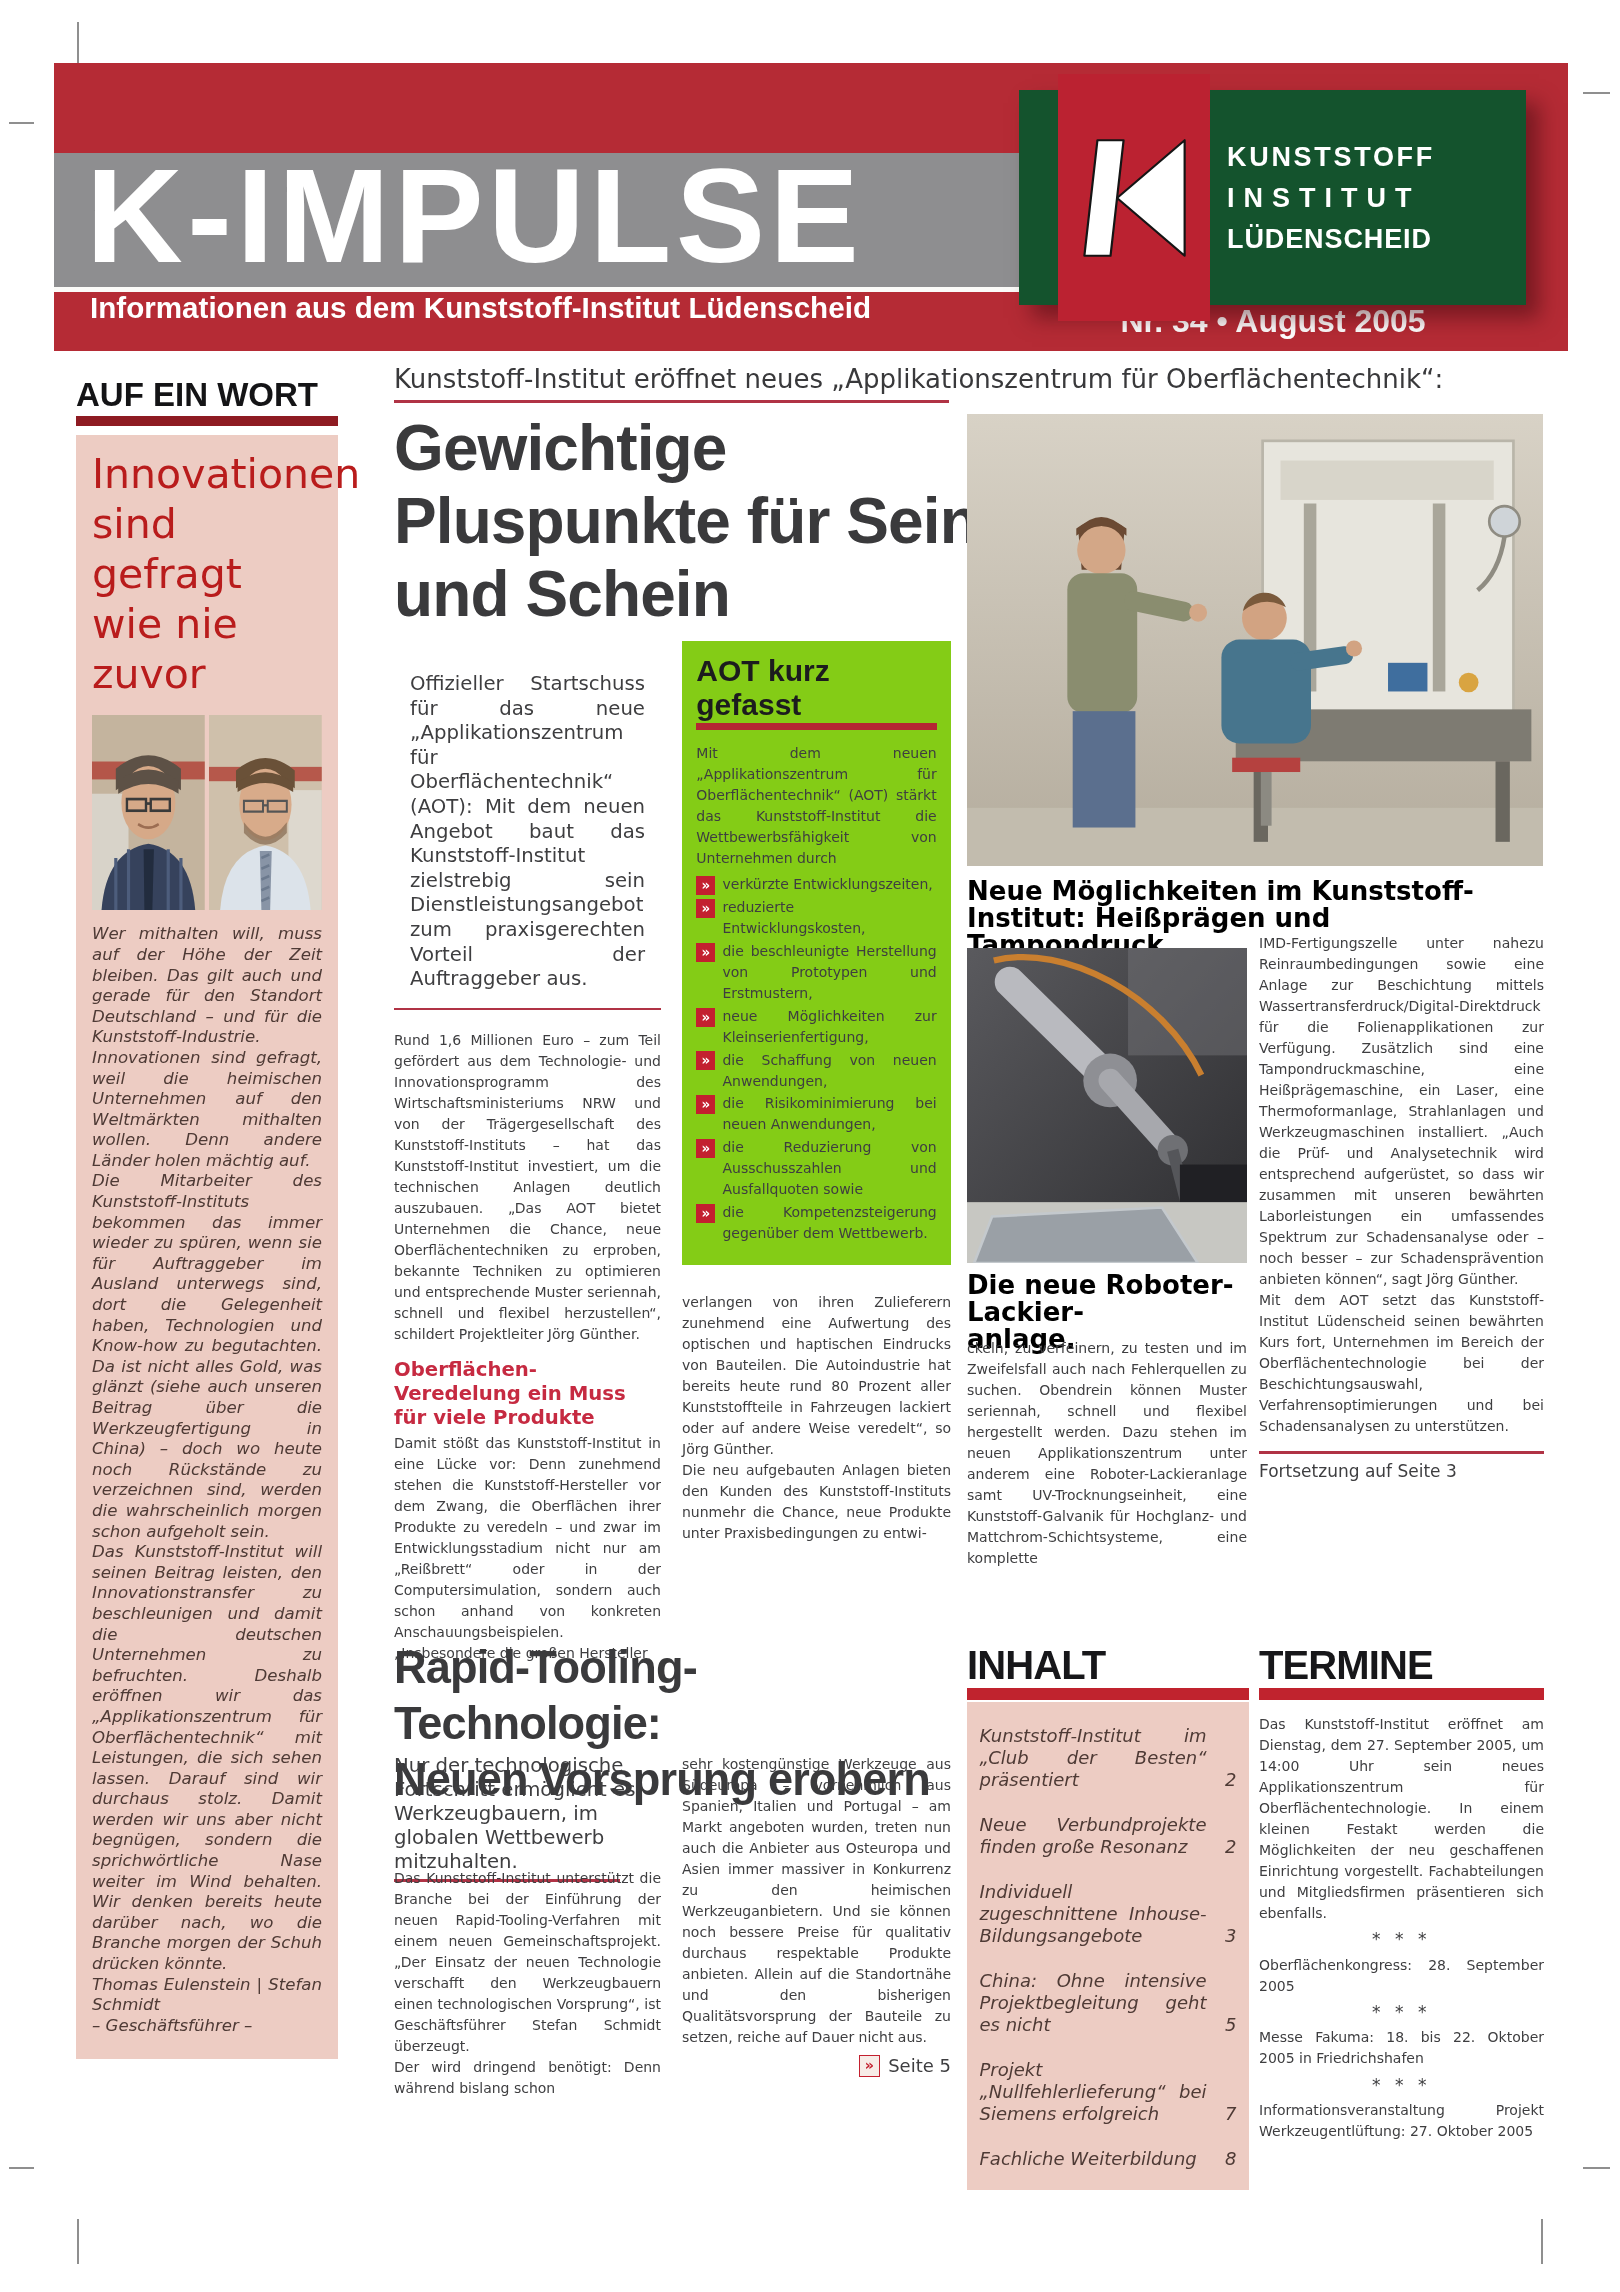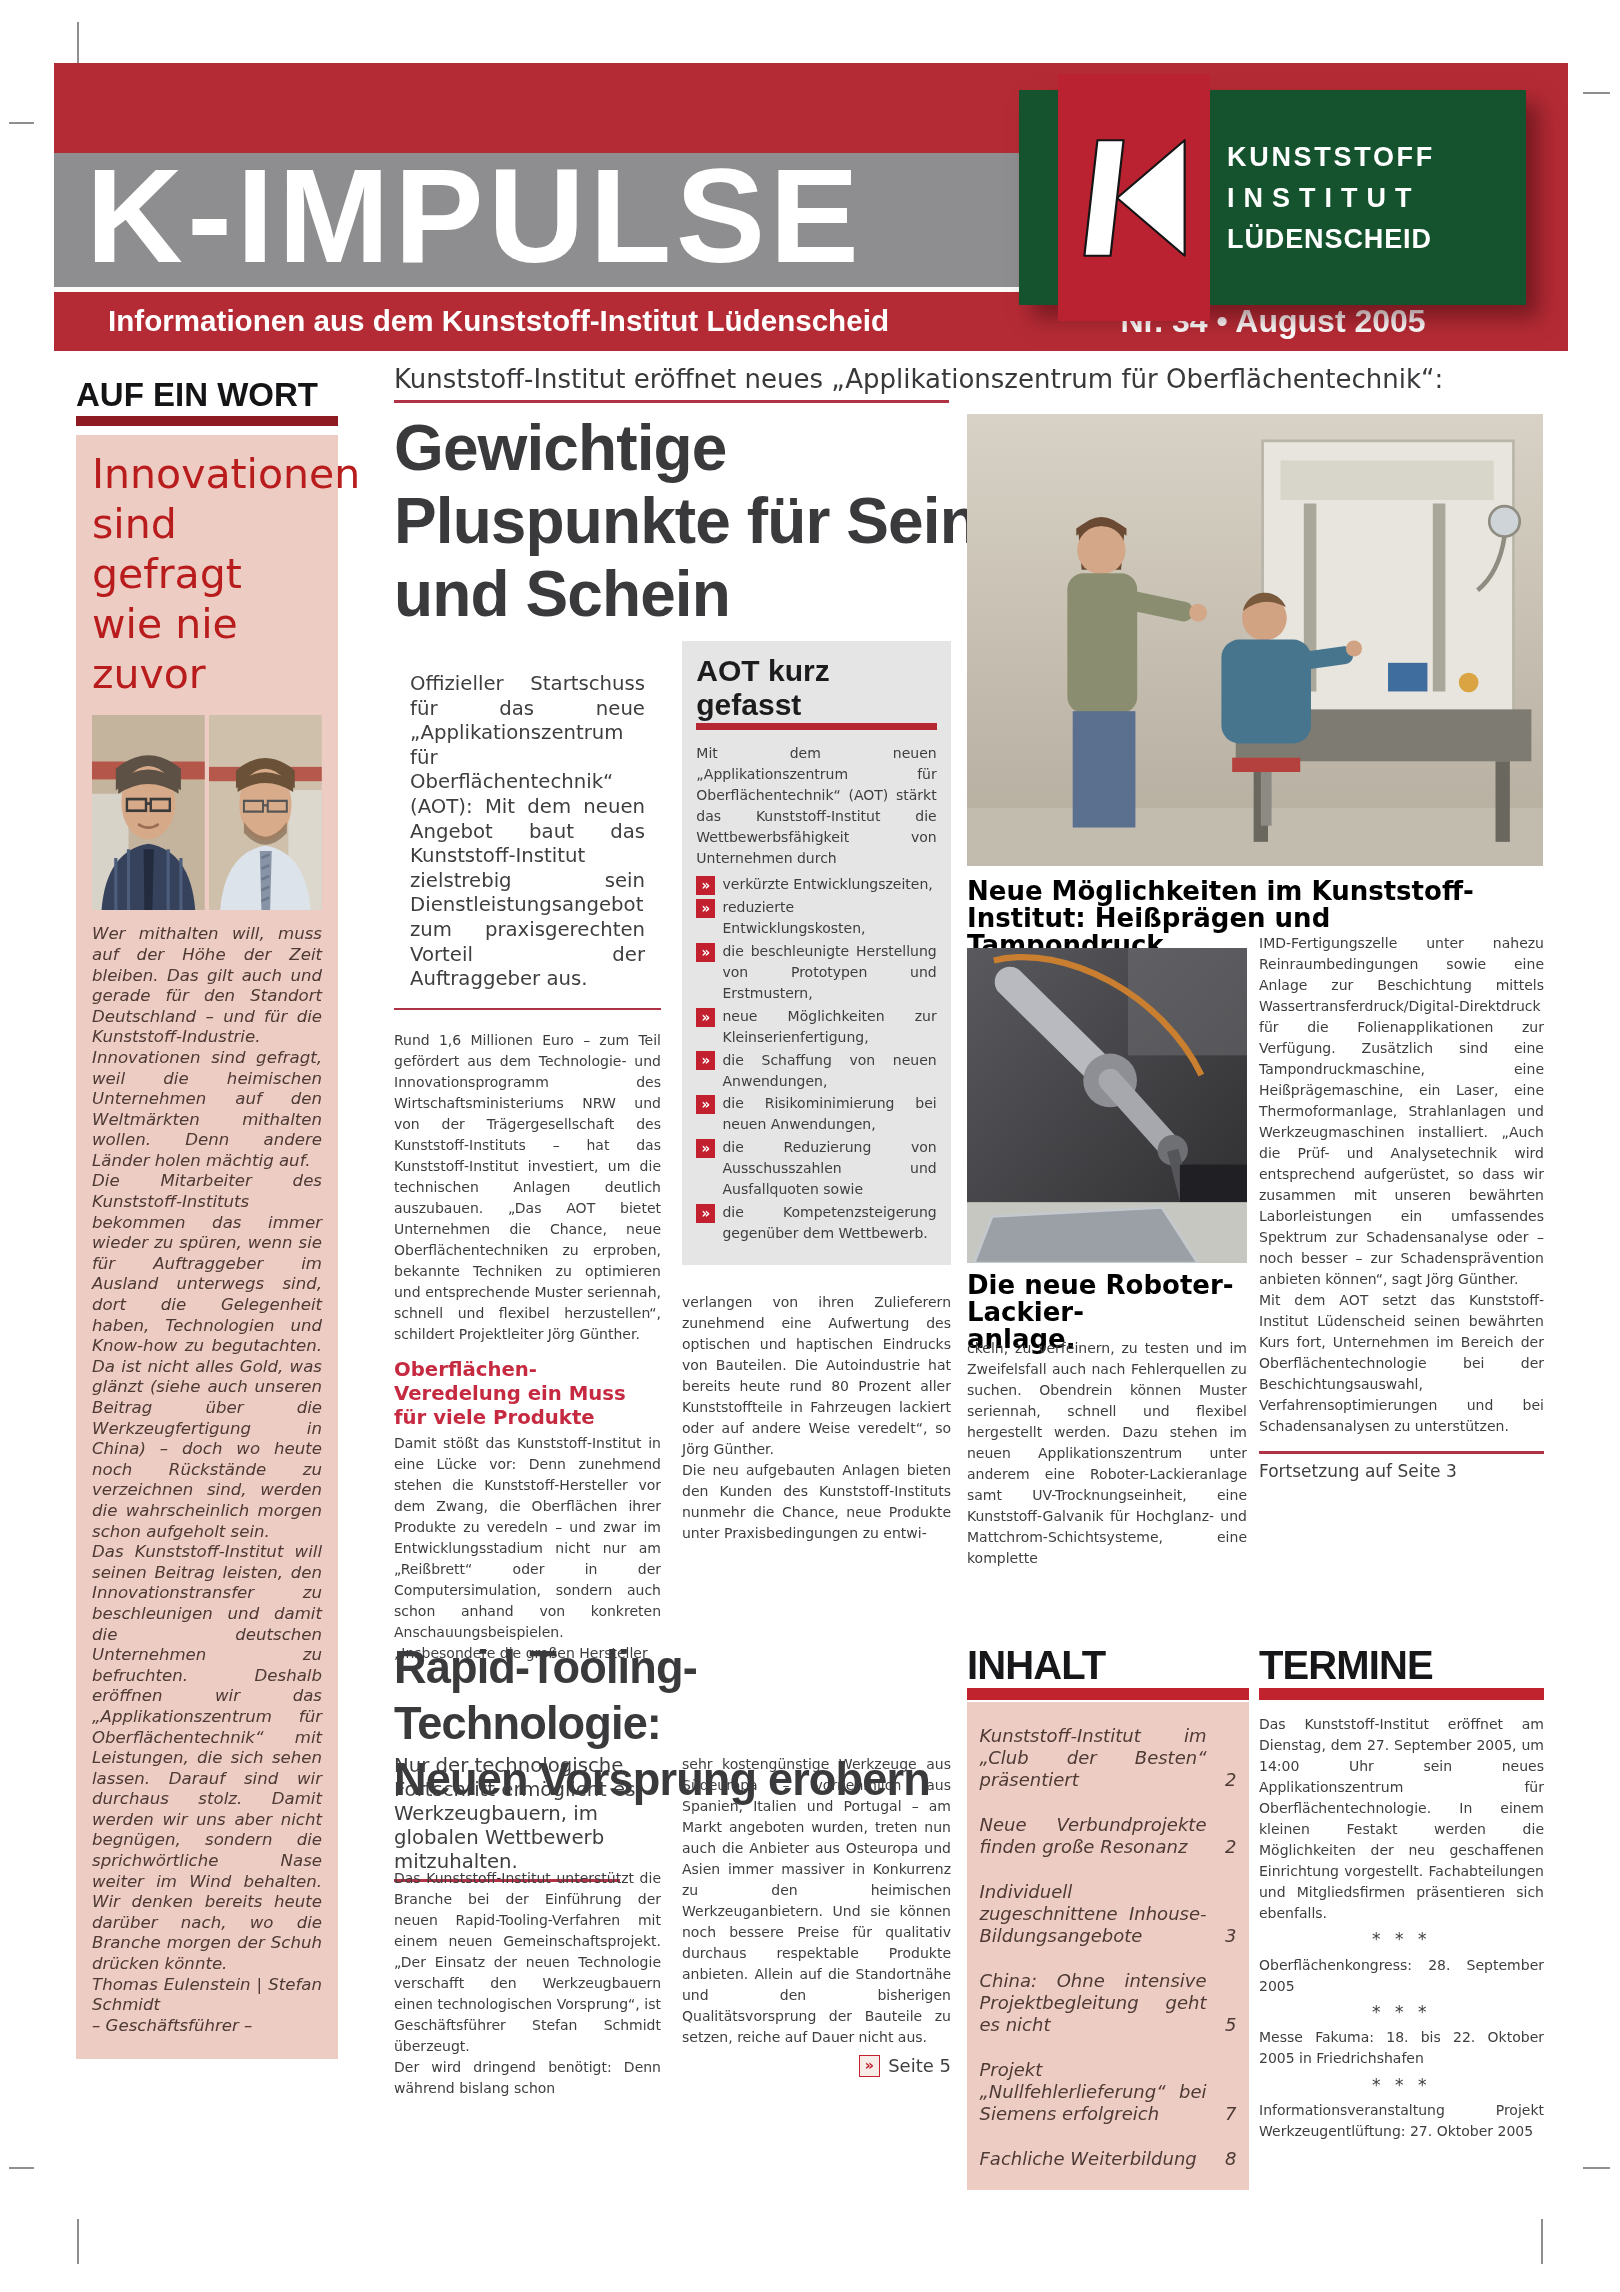"Informationen aus dem" .mh-info { align-items: center -> flex-start; left: 18px -> 0 }
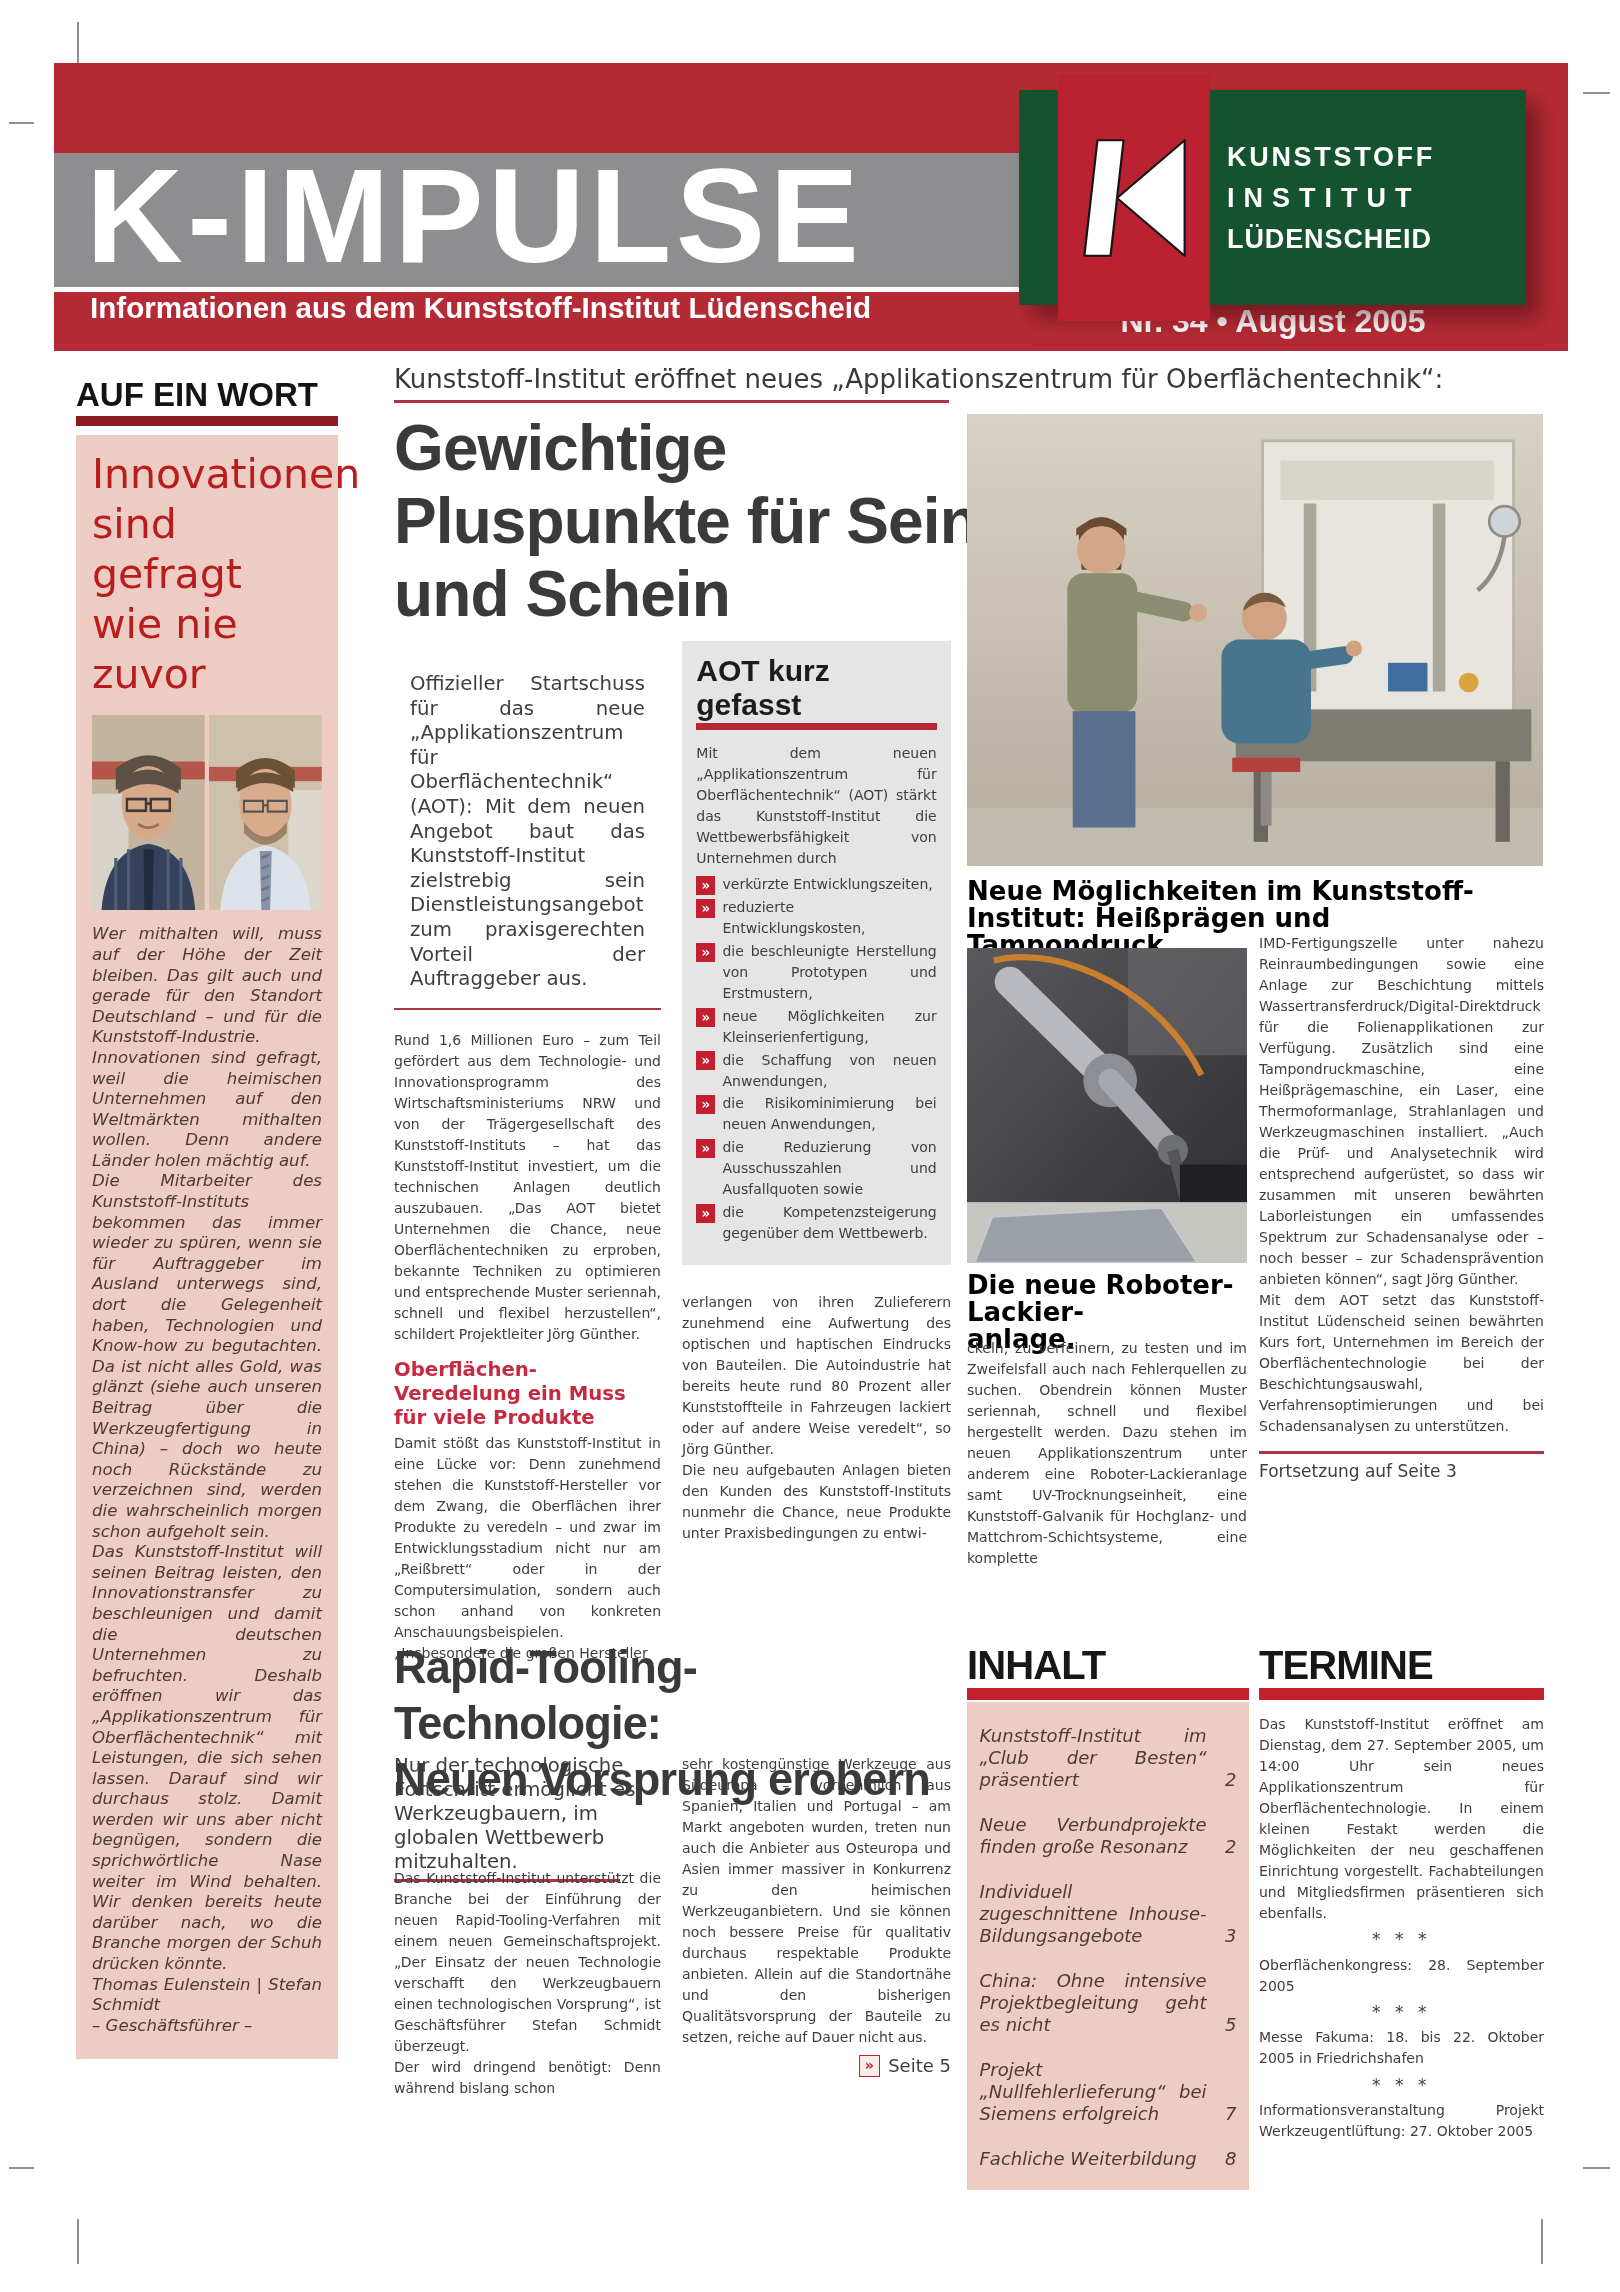"AOT kurz gefasst" .aot-box { background: #e5e5e5 -> #84cc16 }
